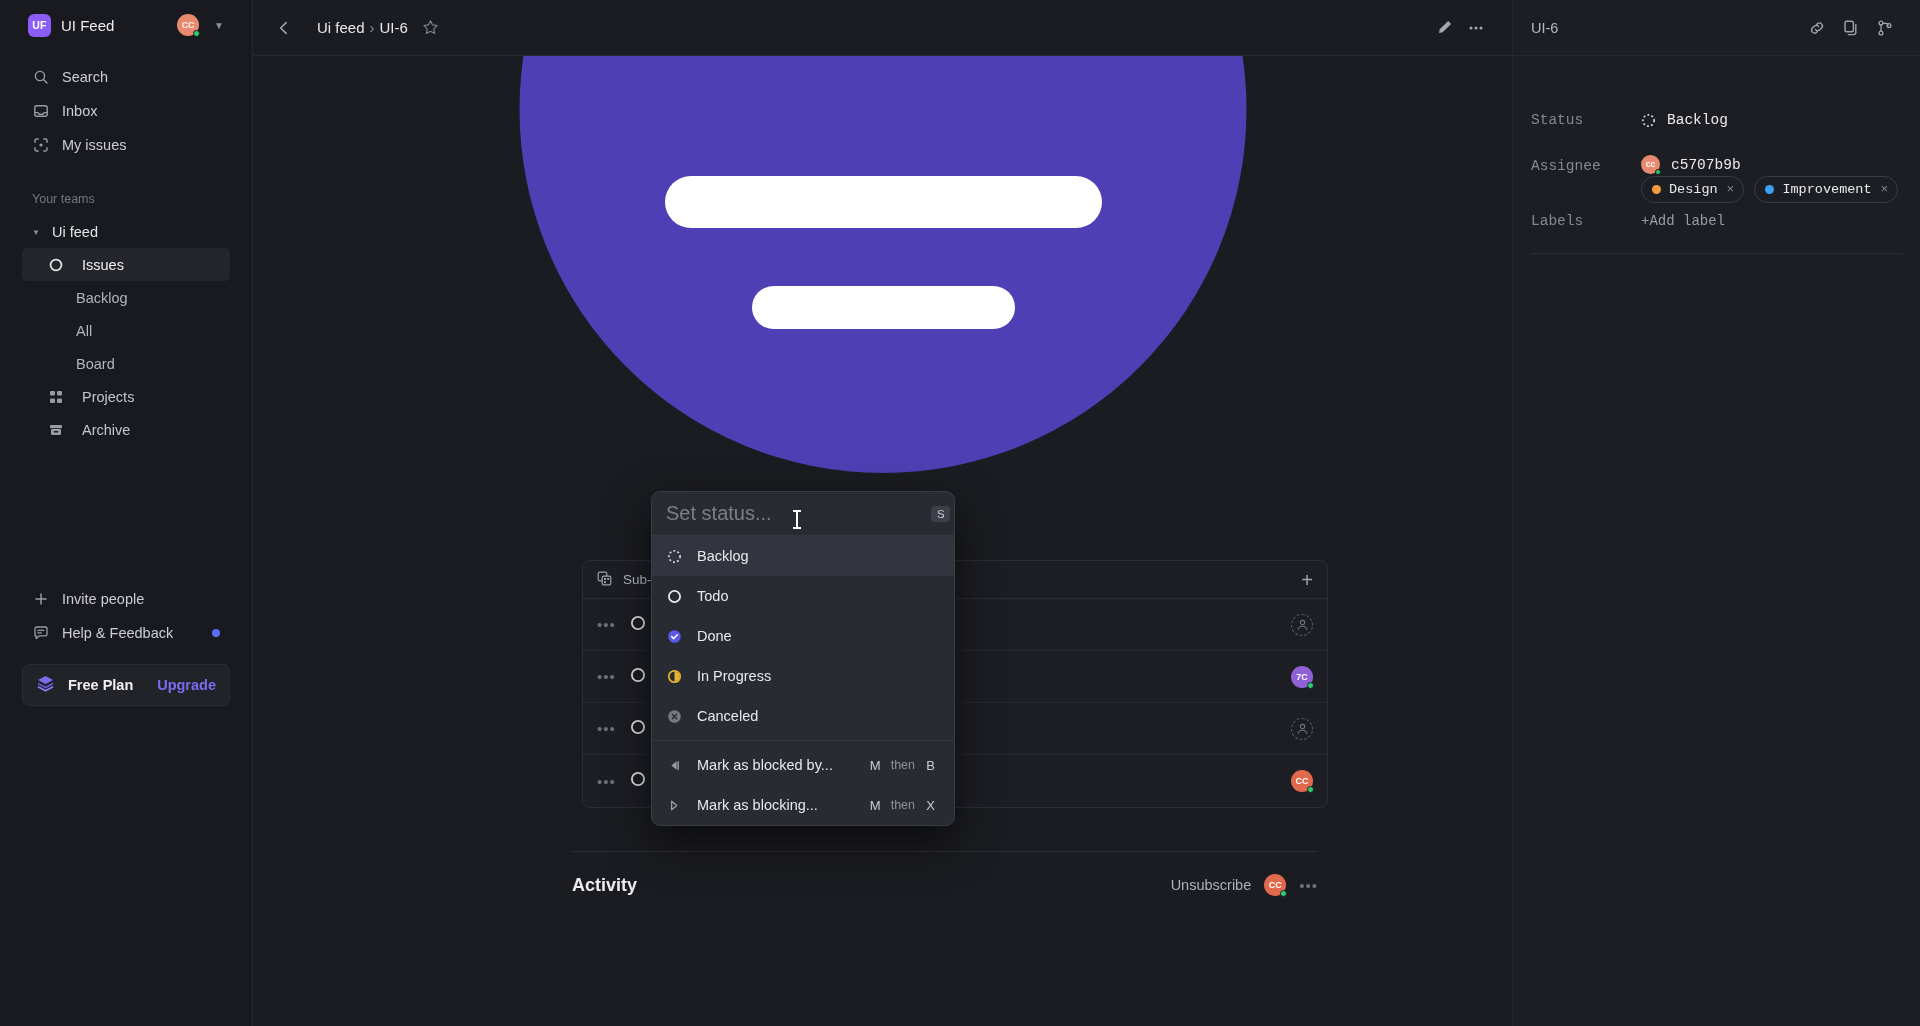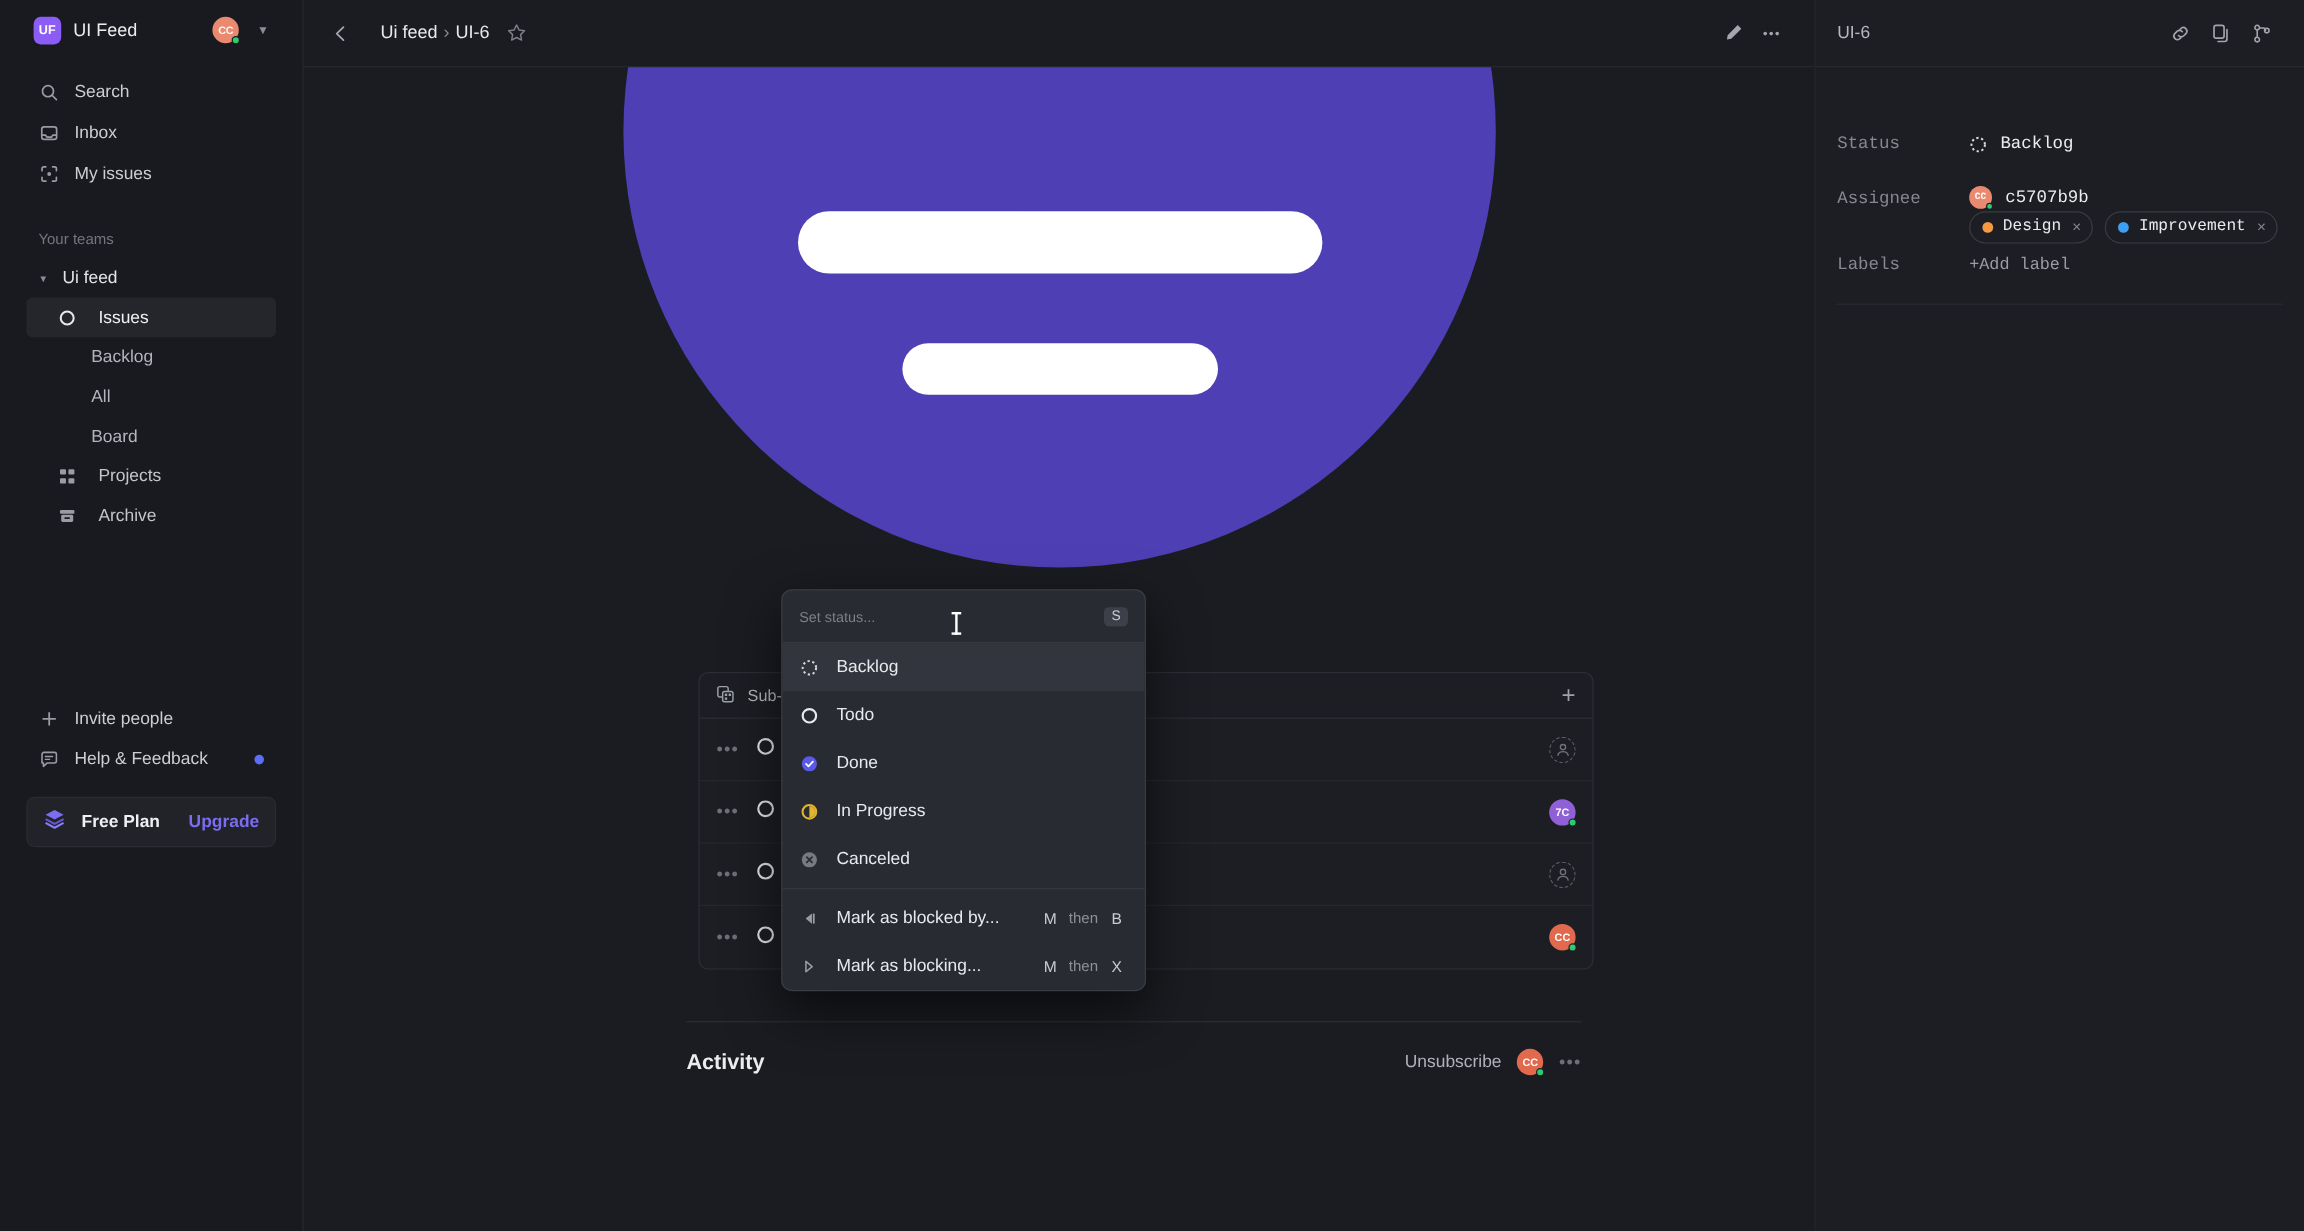"Set status..." .dd-search input { font-size: 12px -> 20px }
